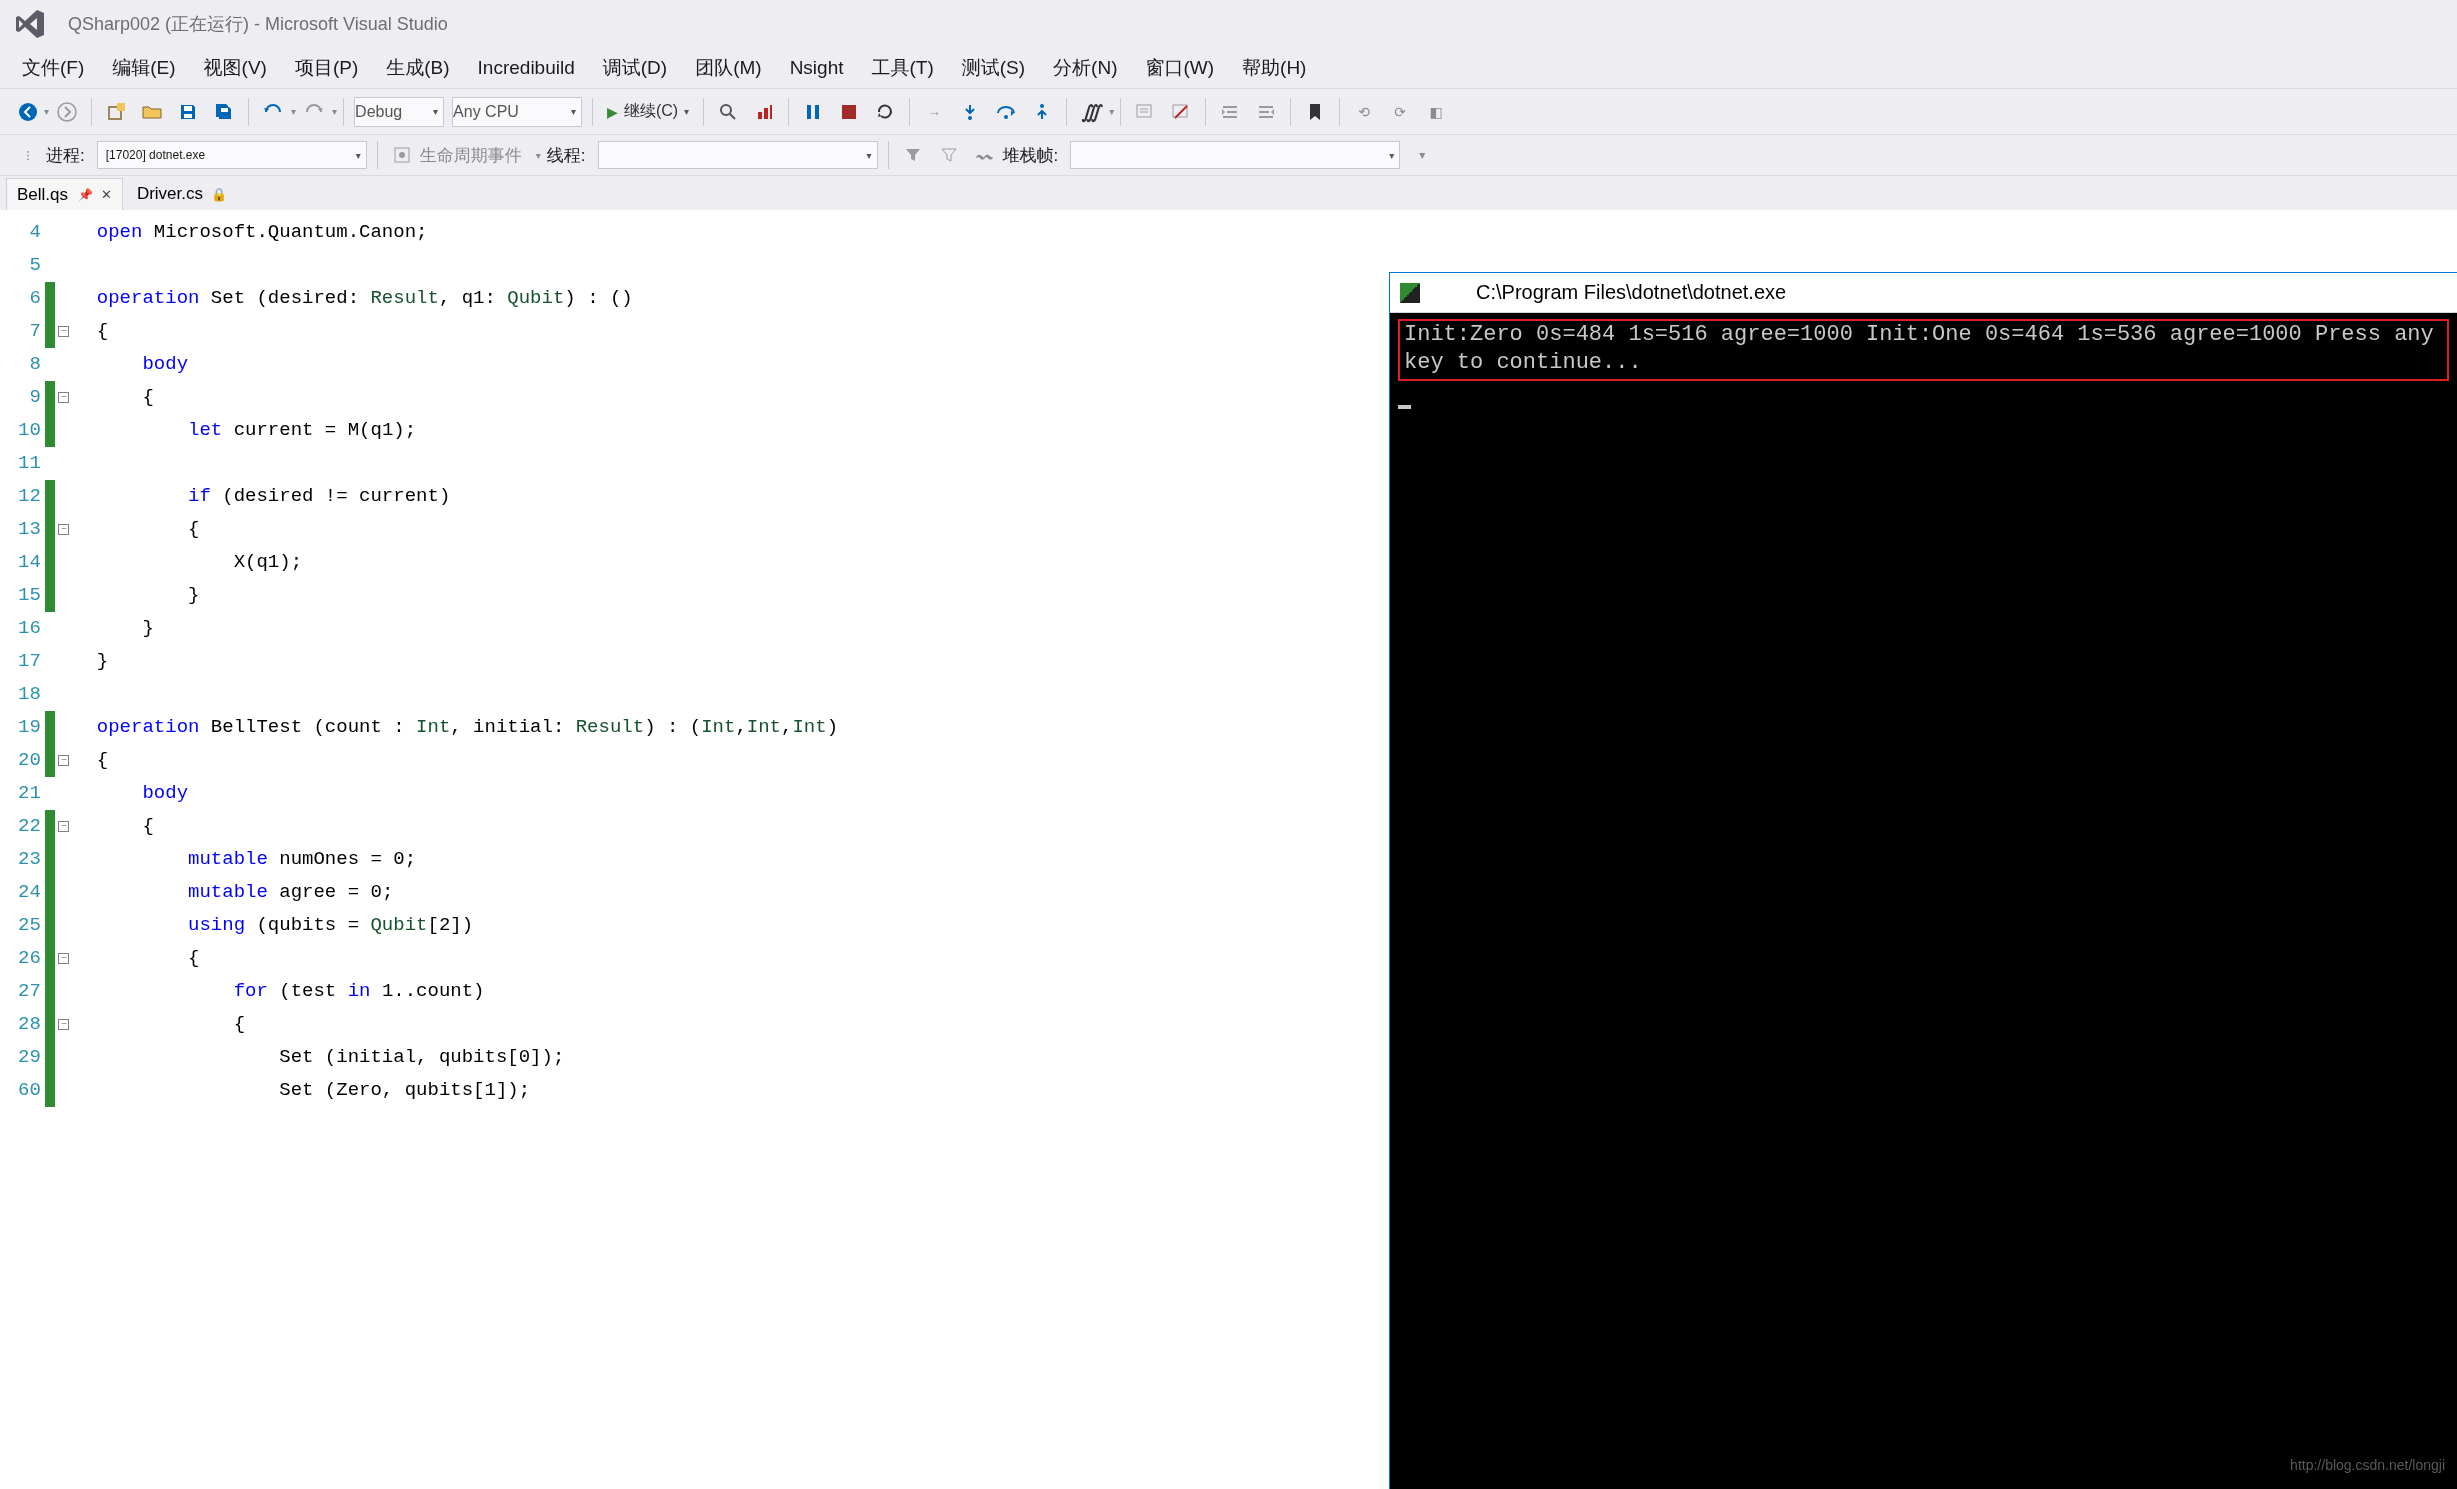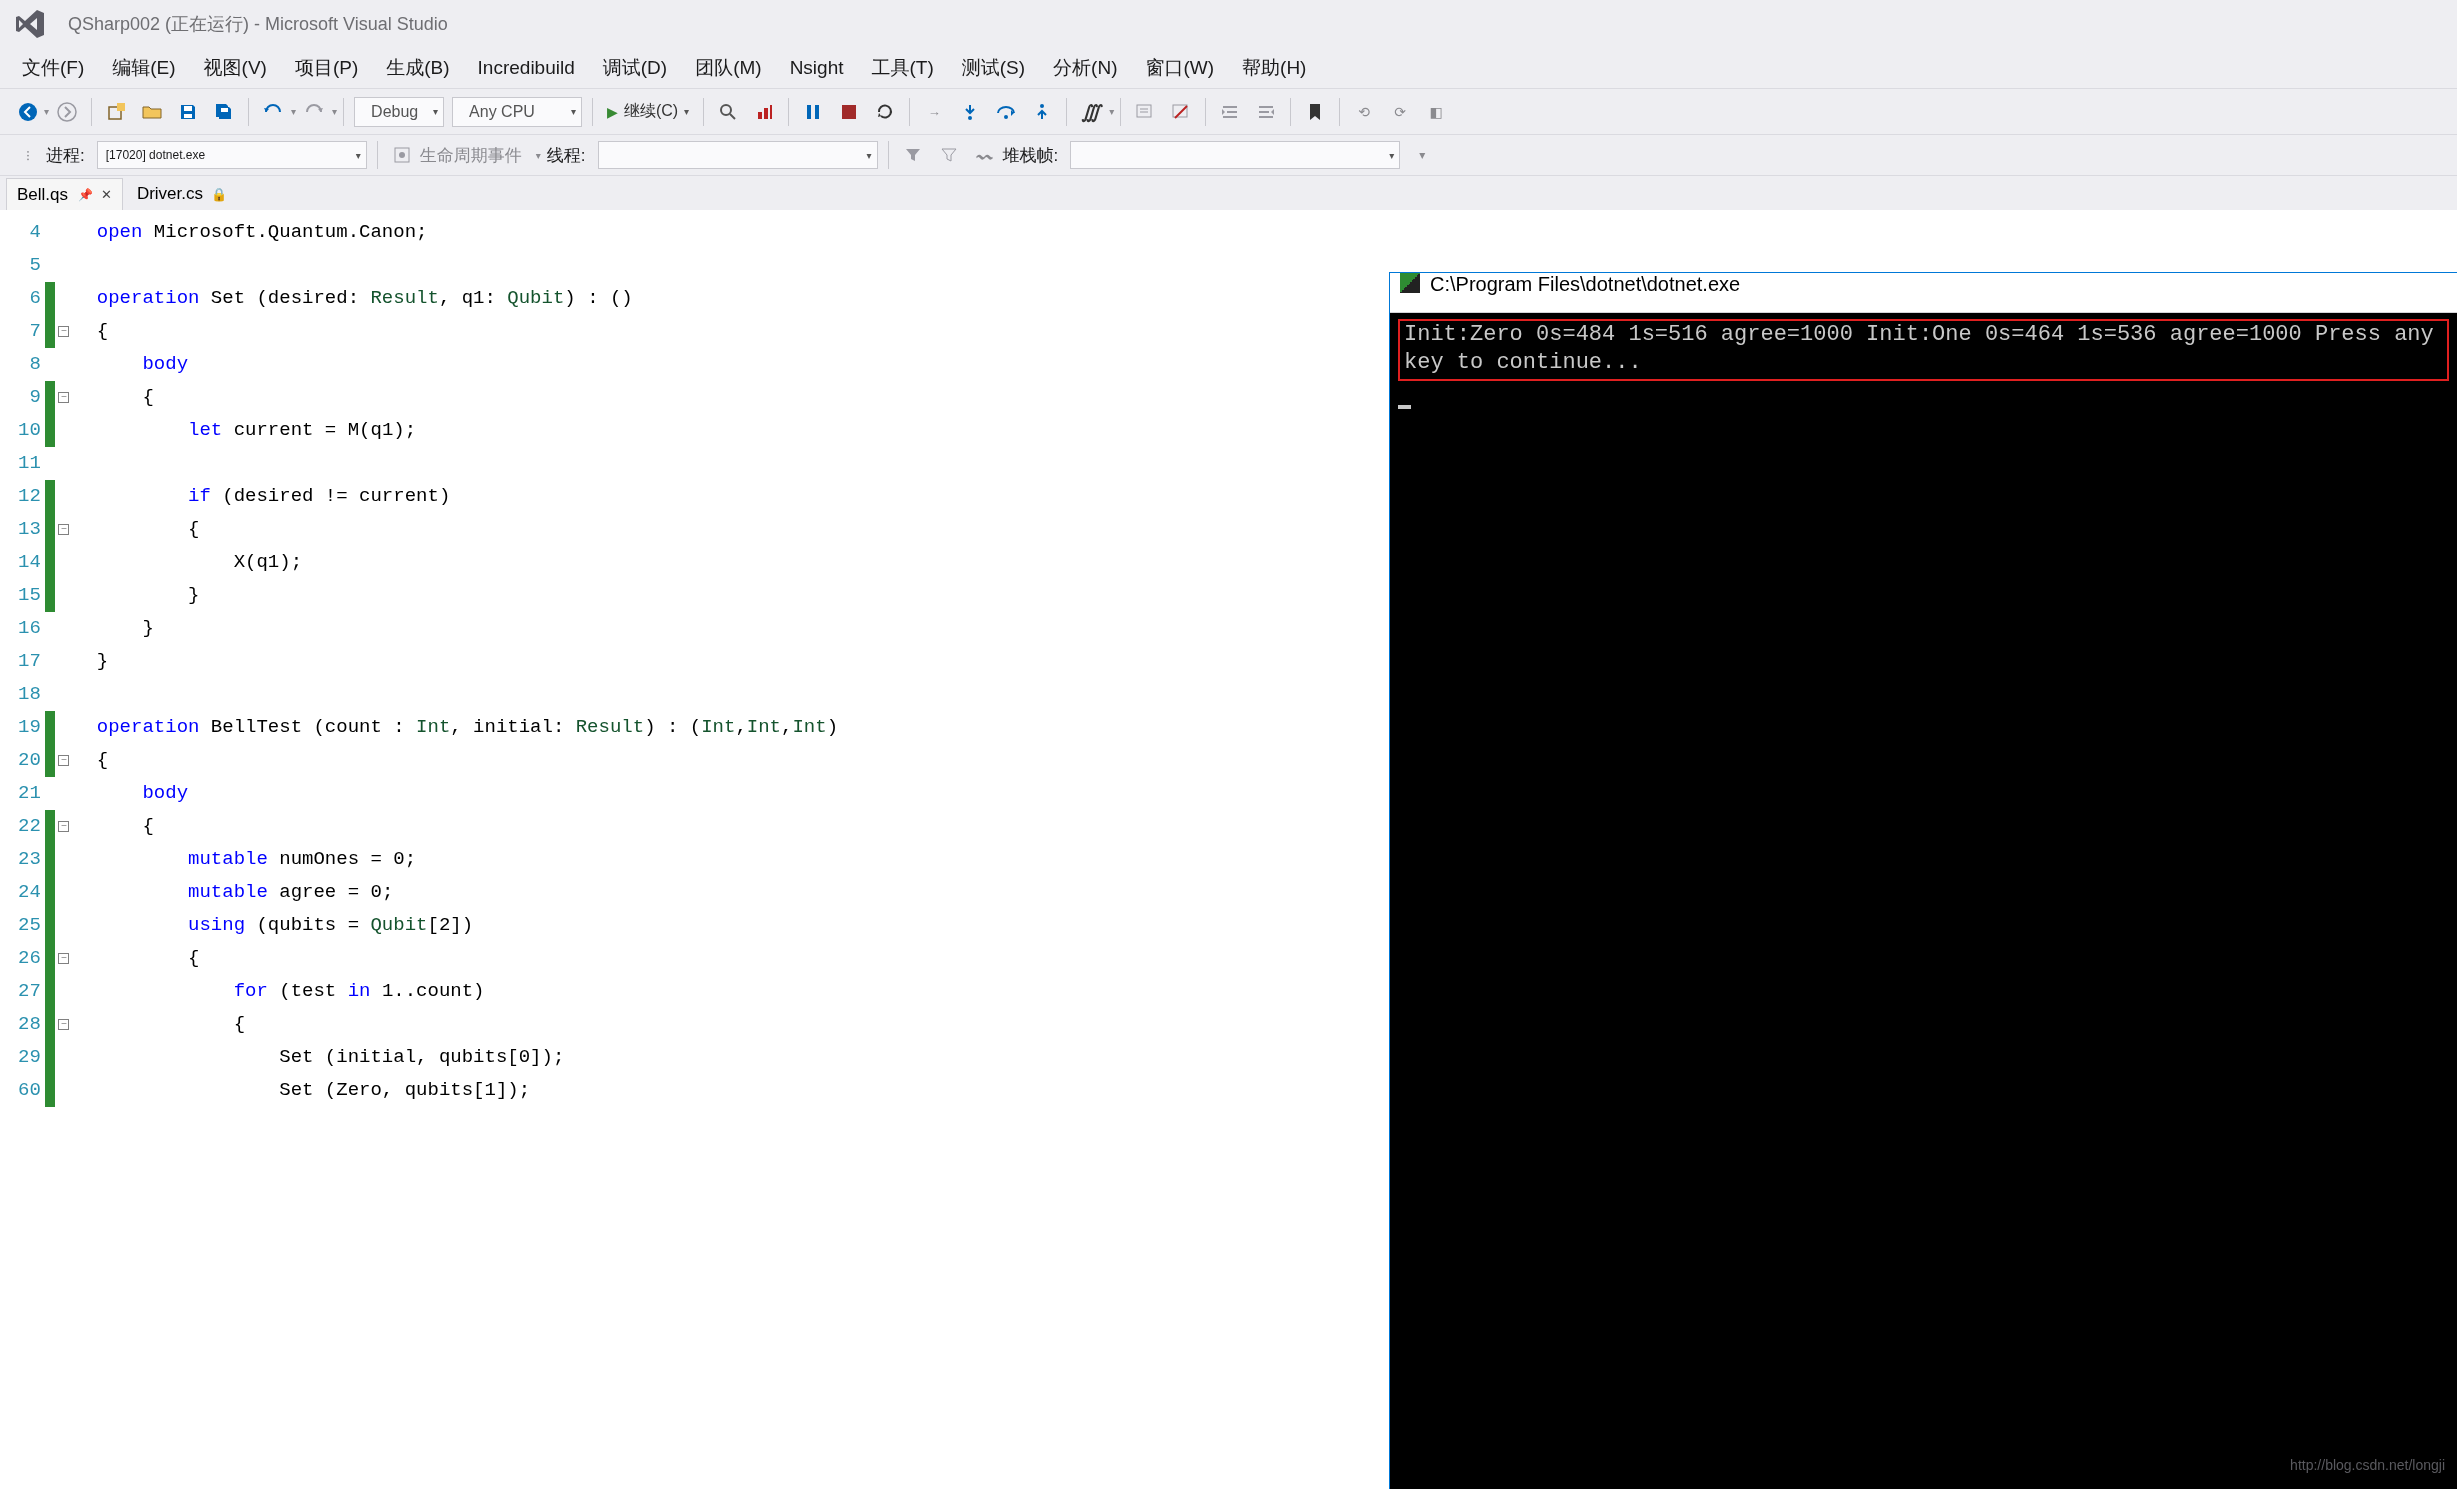"Debug" .tdropdown { padding: 0 20px 0 16px -> 0 20px 0 0 }
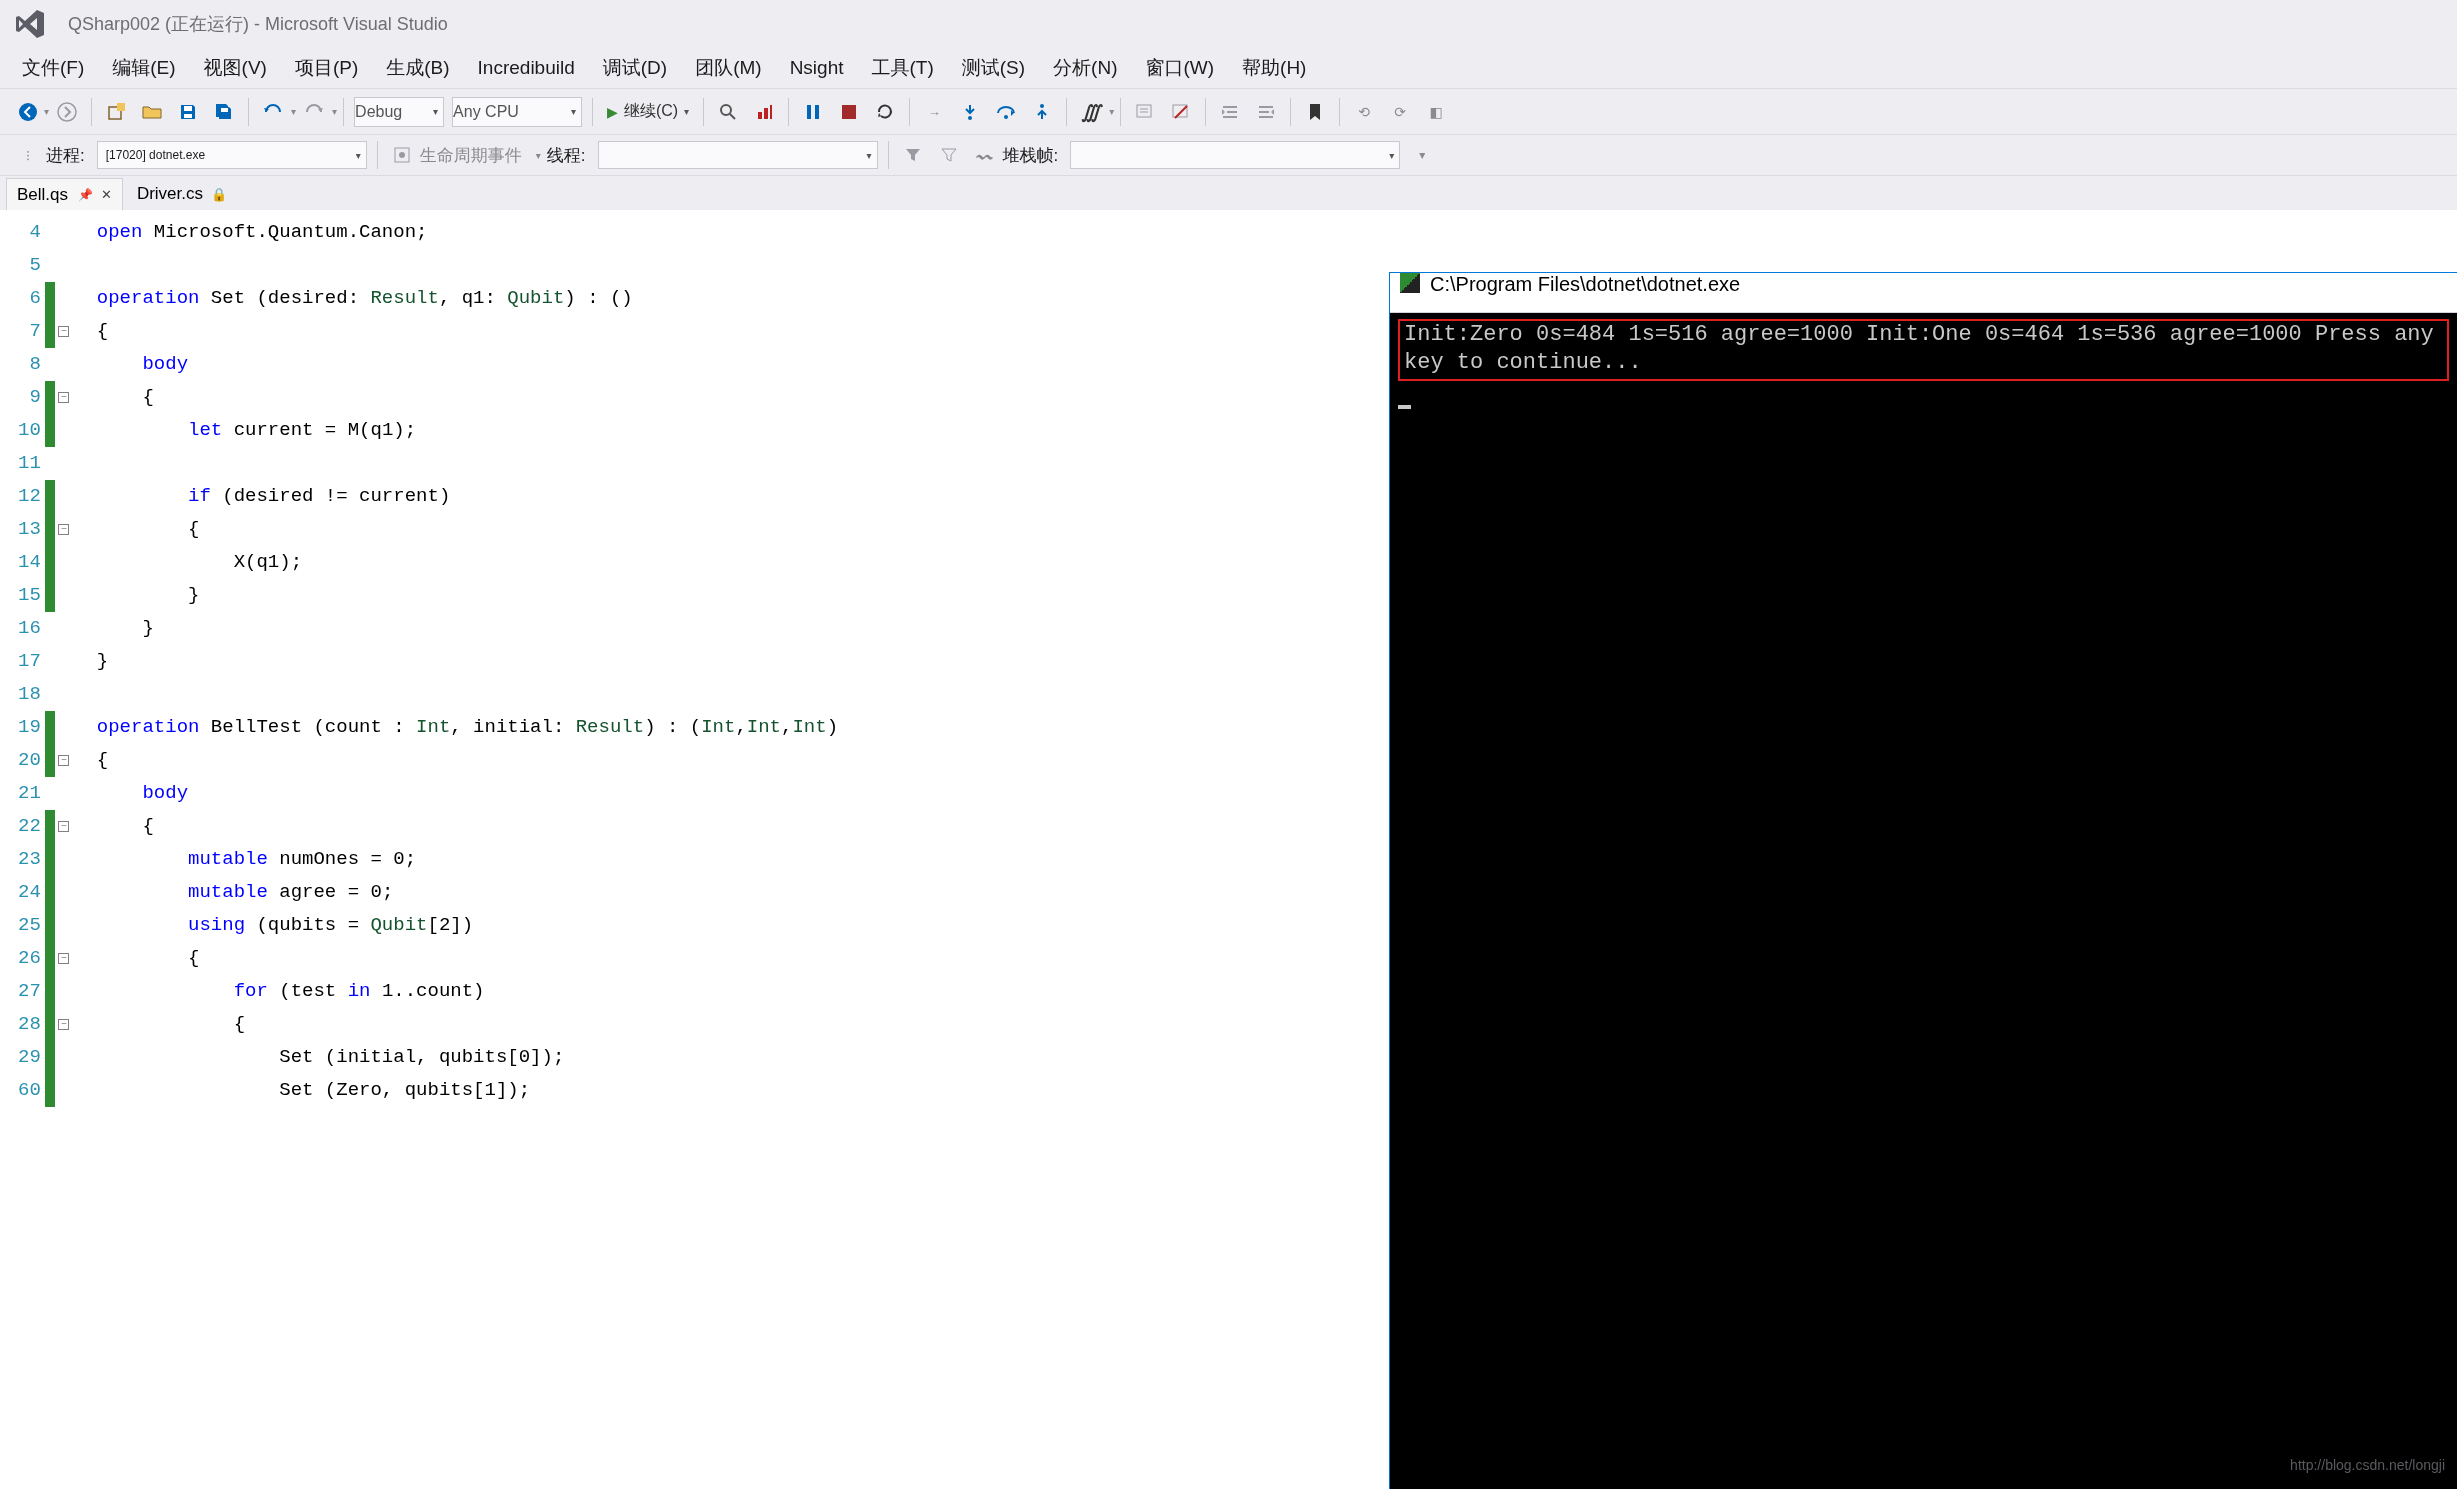"C:\Program Files\dotnet\dotnet.exe" .console-title { align-items: none -> center; gap: none -> 46px }
